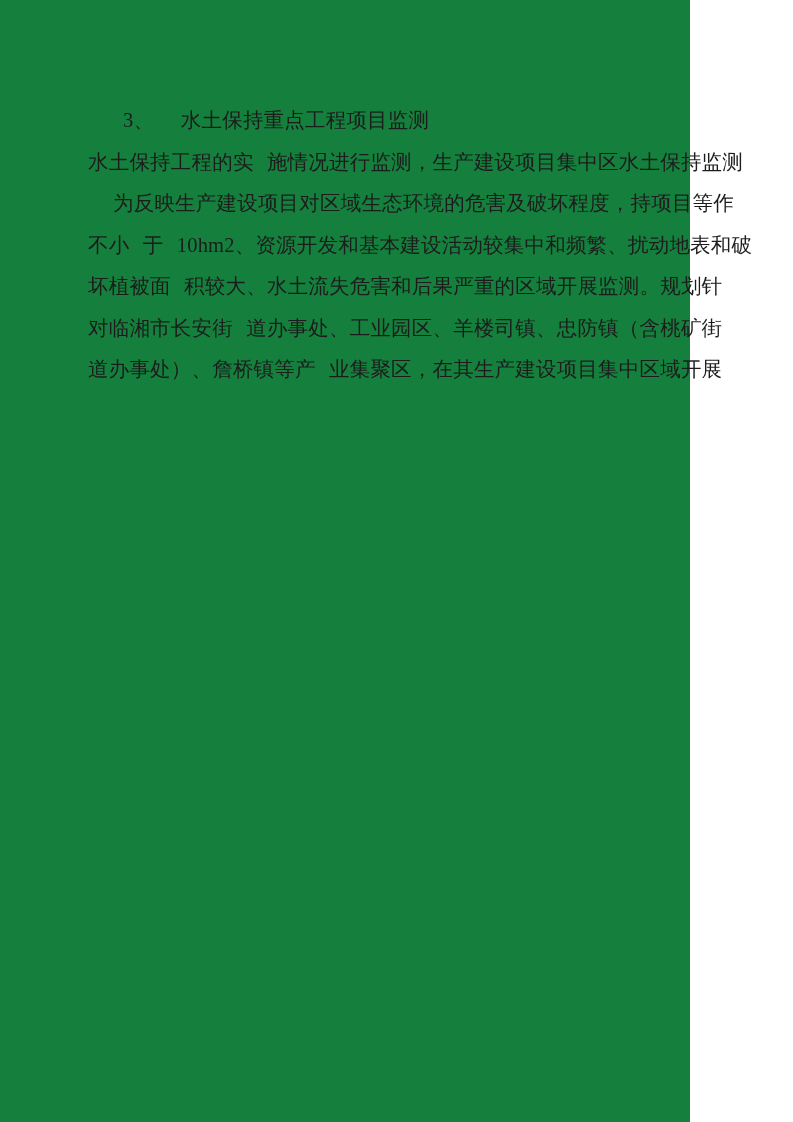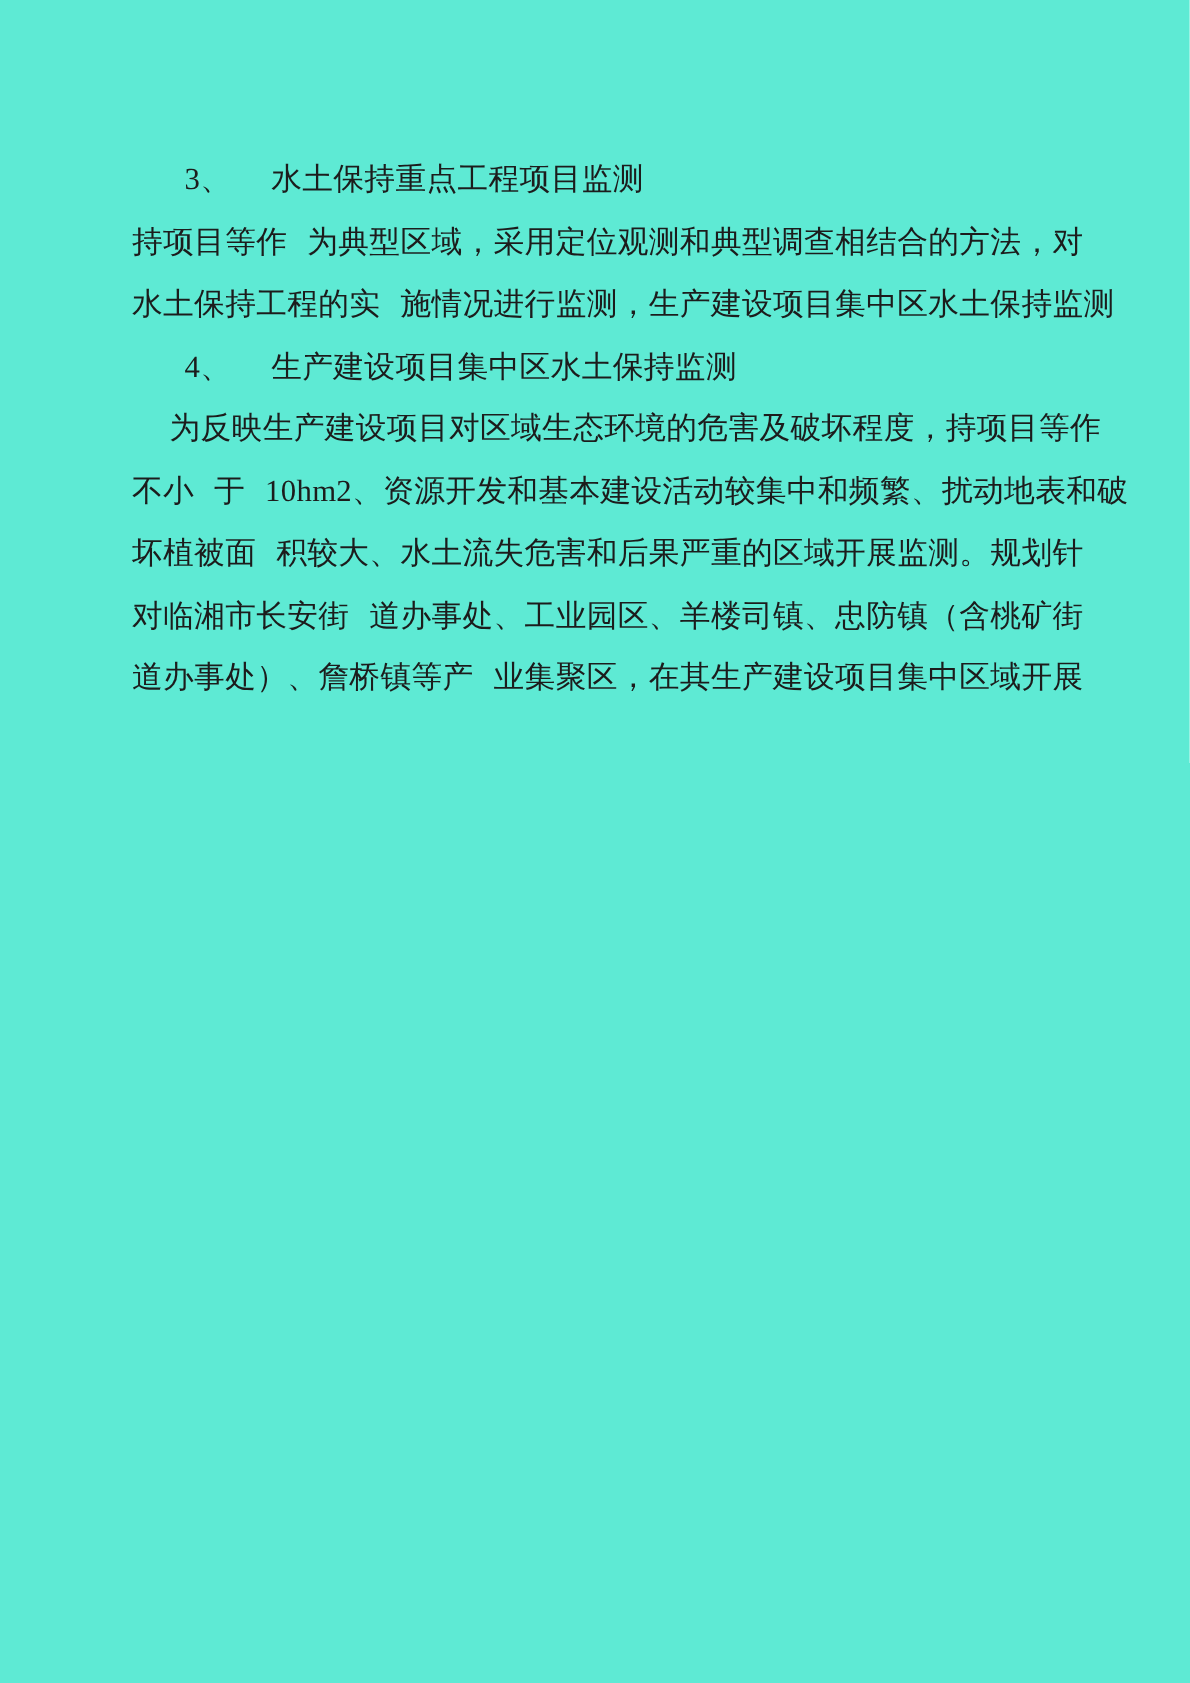"3、 水土保持重点工程项目监测" .page { background: #5eead4 -> #15803d; width: 793px -> 690px }
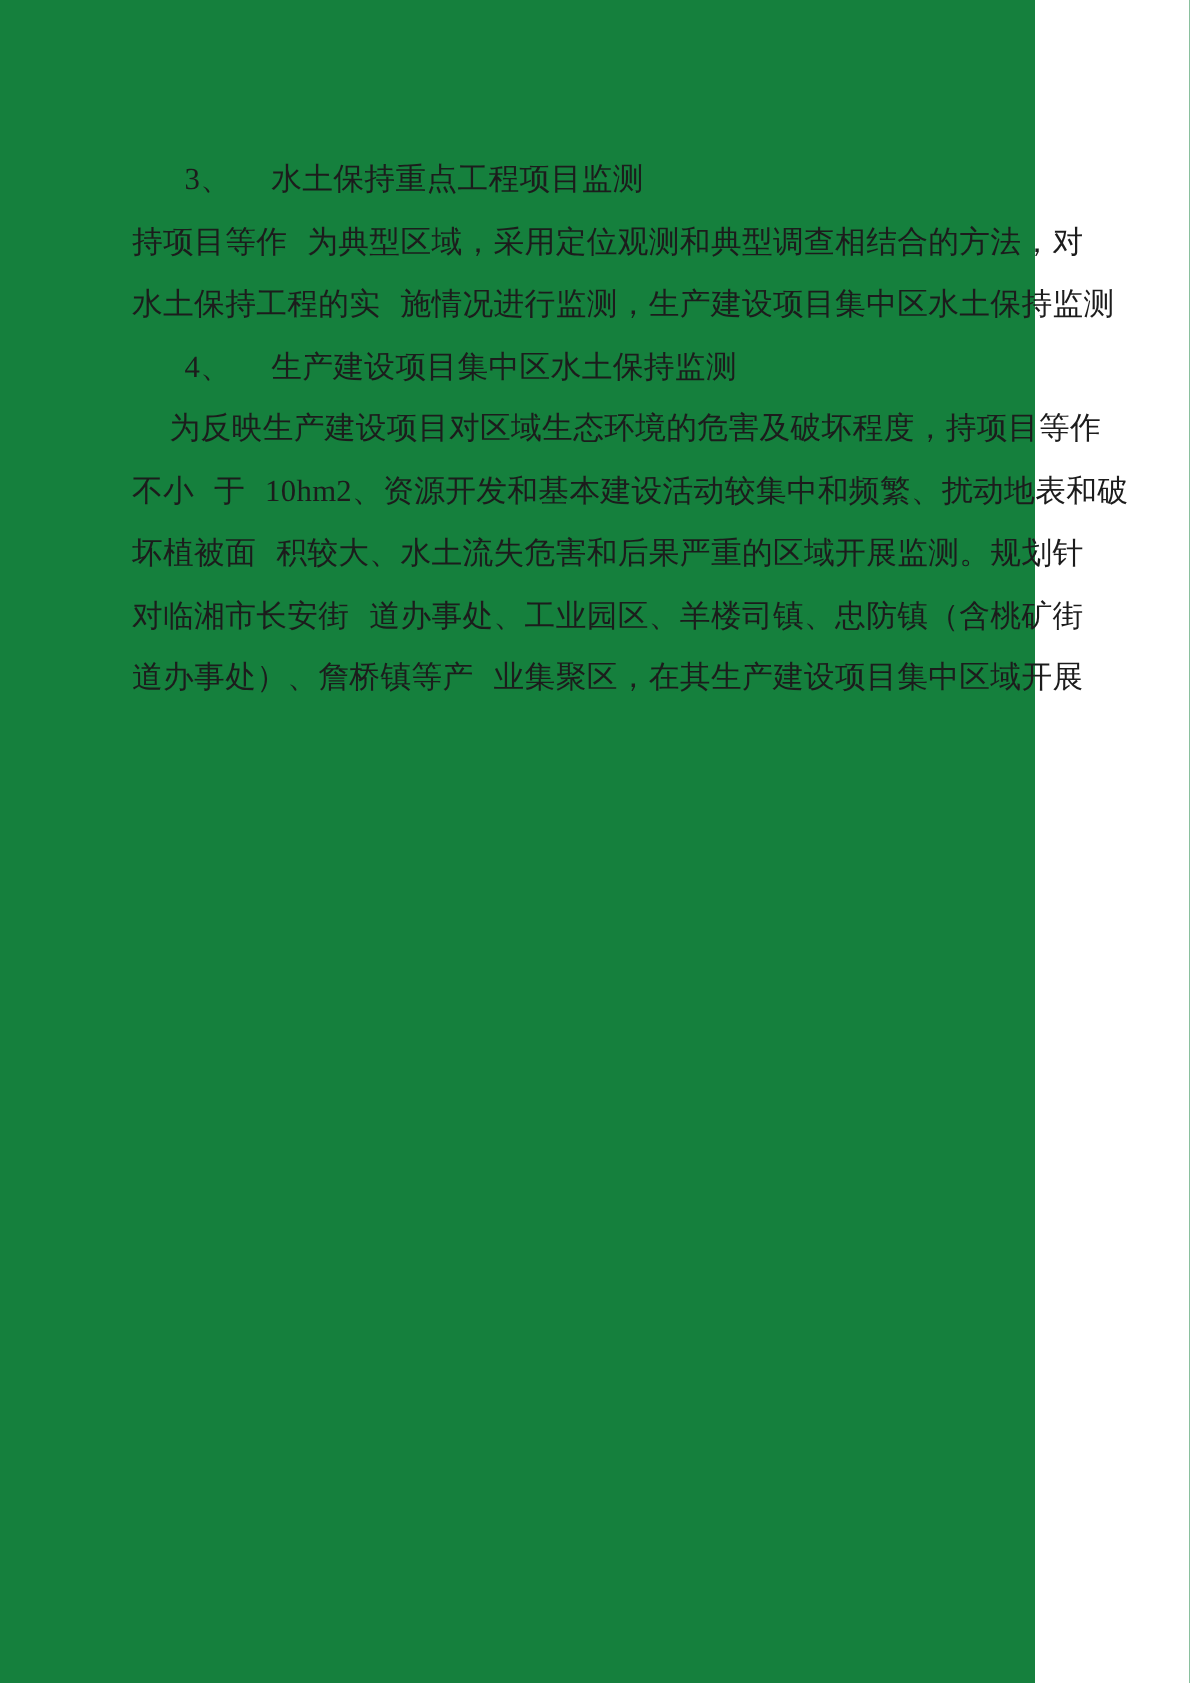"持项目等作 为典型区域，采用定位观测和典型调查相结合的方法，对" div.line { html: <div>持项目等作 为典型区域，采用定位观测和典型调查相结合的方法，对</div> -> none }
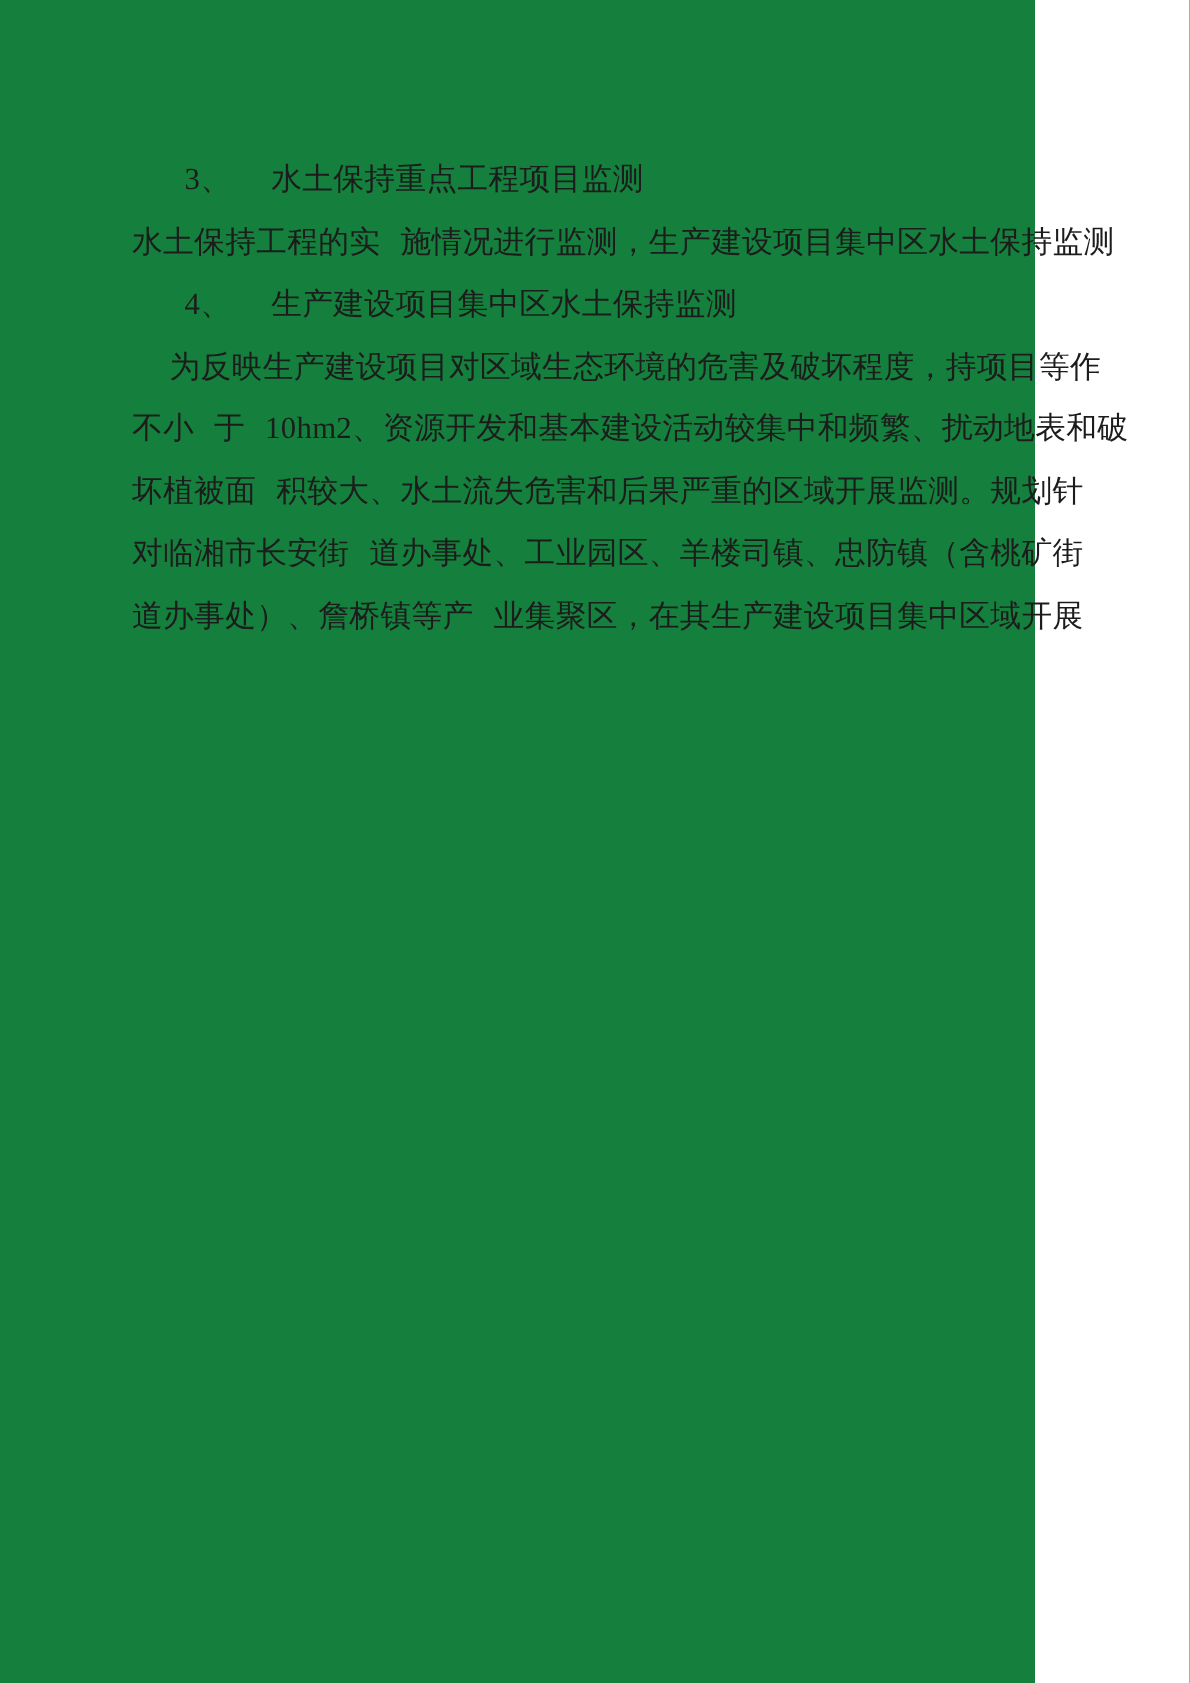"4、 生产建设项目集中区水土保持监测" div.line { html: <div>4、 生产建设项目集中区水土保持监测</div> -> none }
